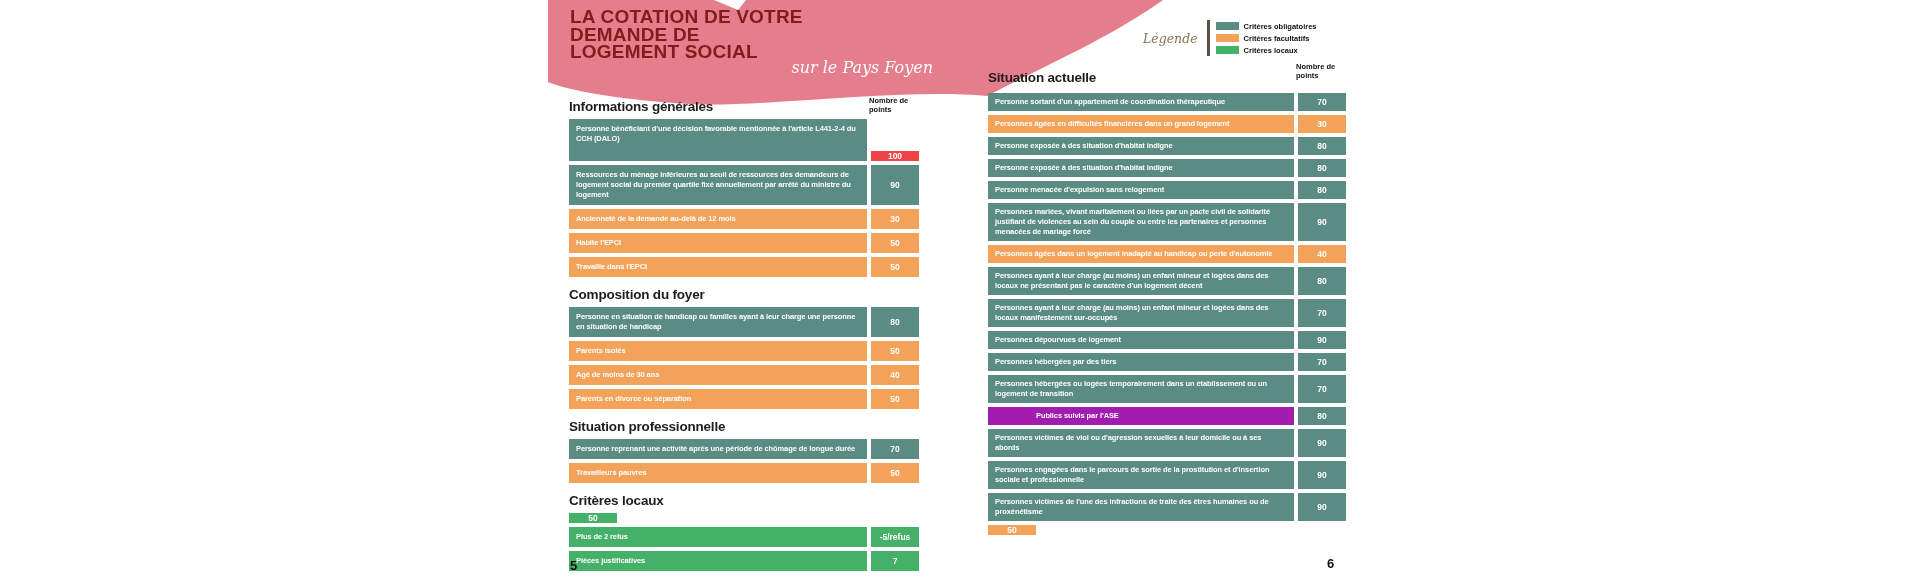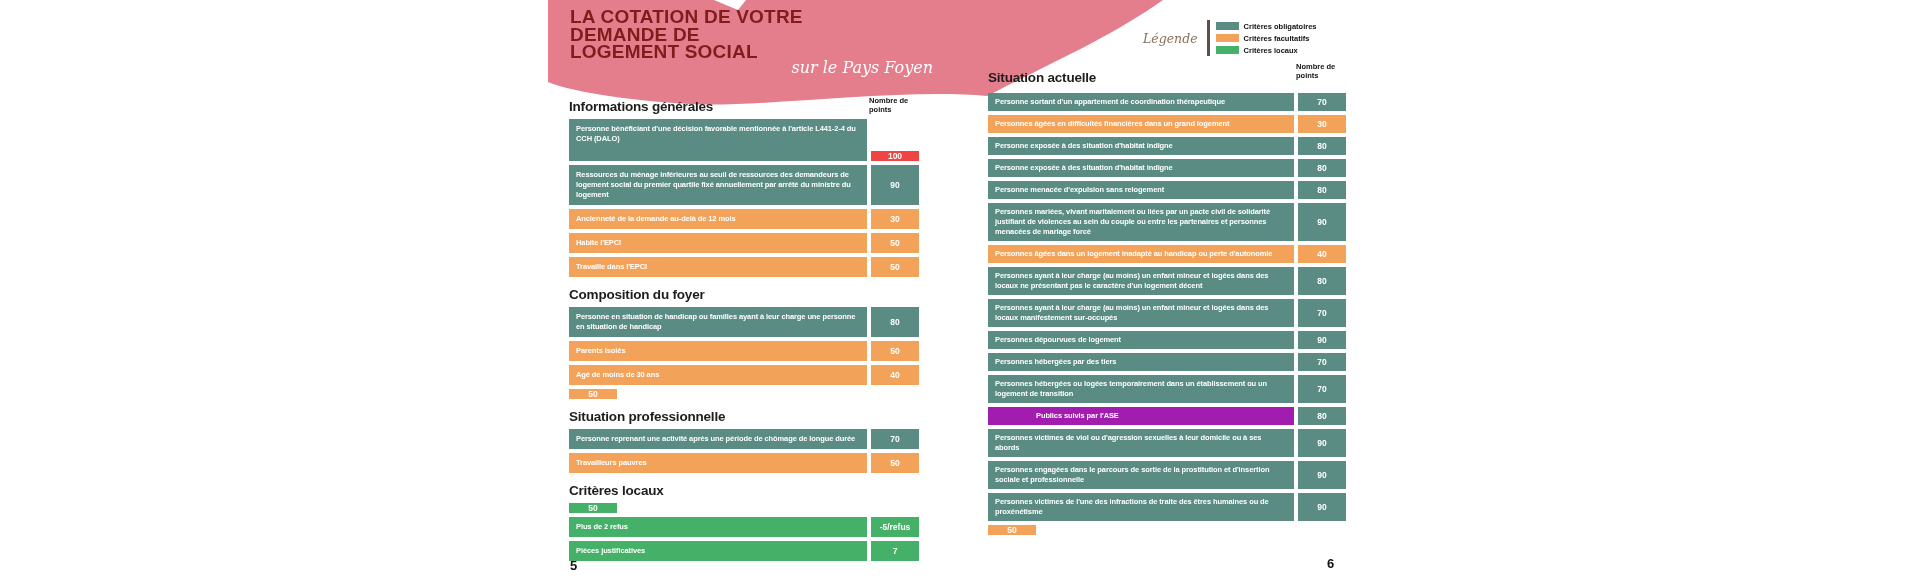"Parents en divorce ou séparation" div.crit-label { html: none -> <div>Parents en divorce ou séparation</div> }
